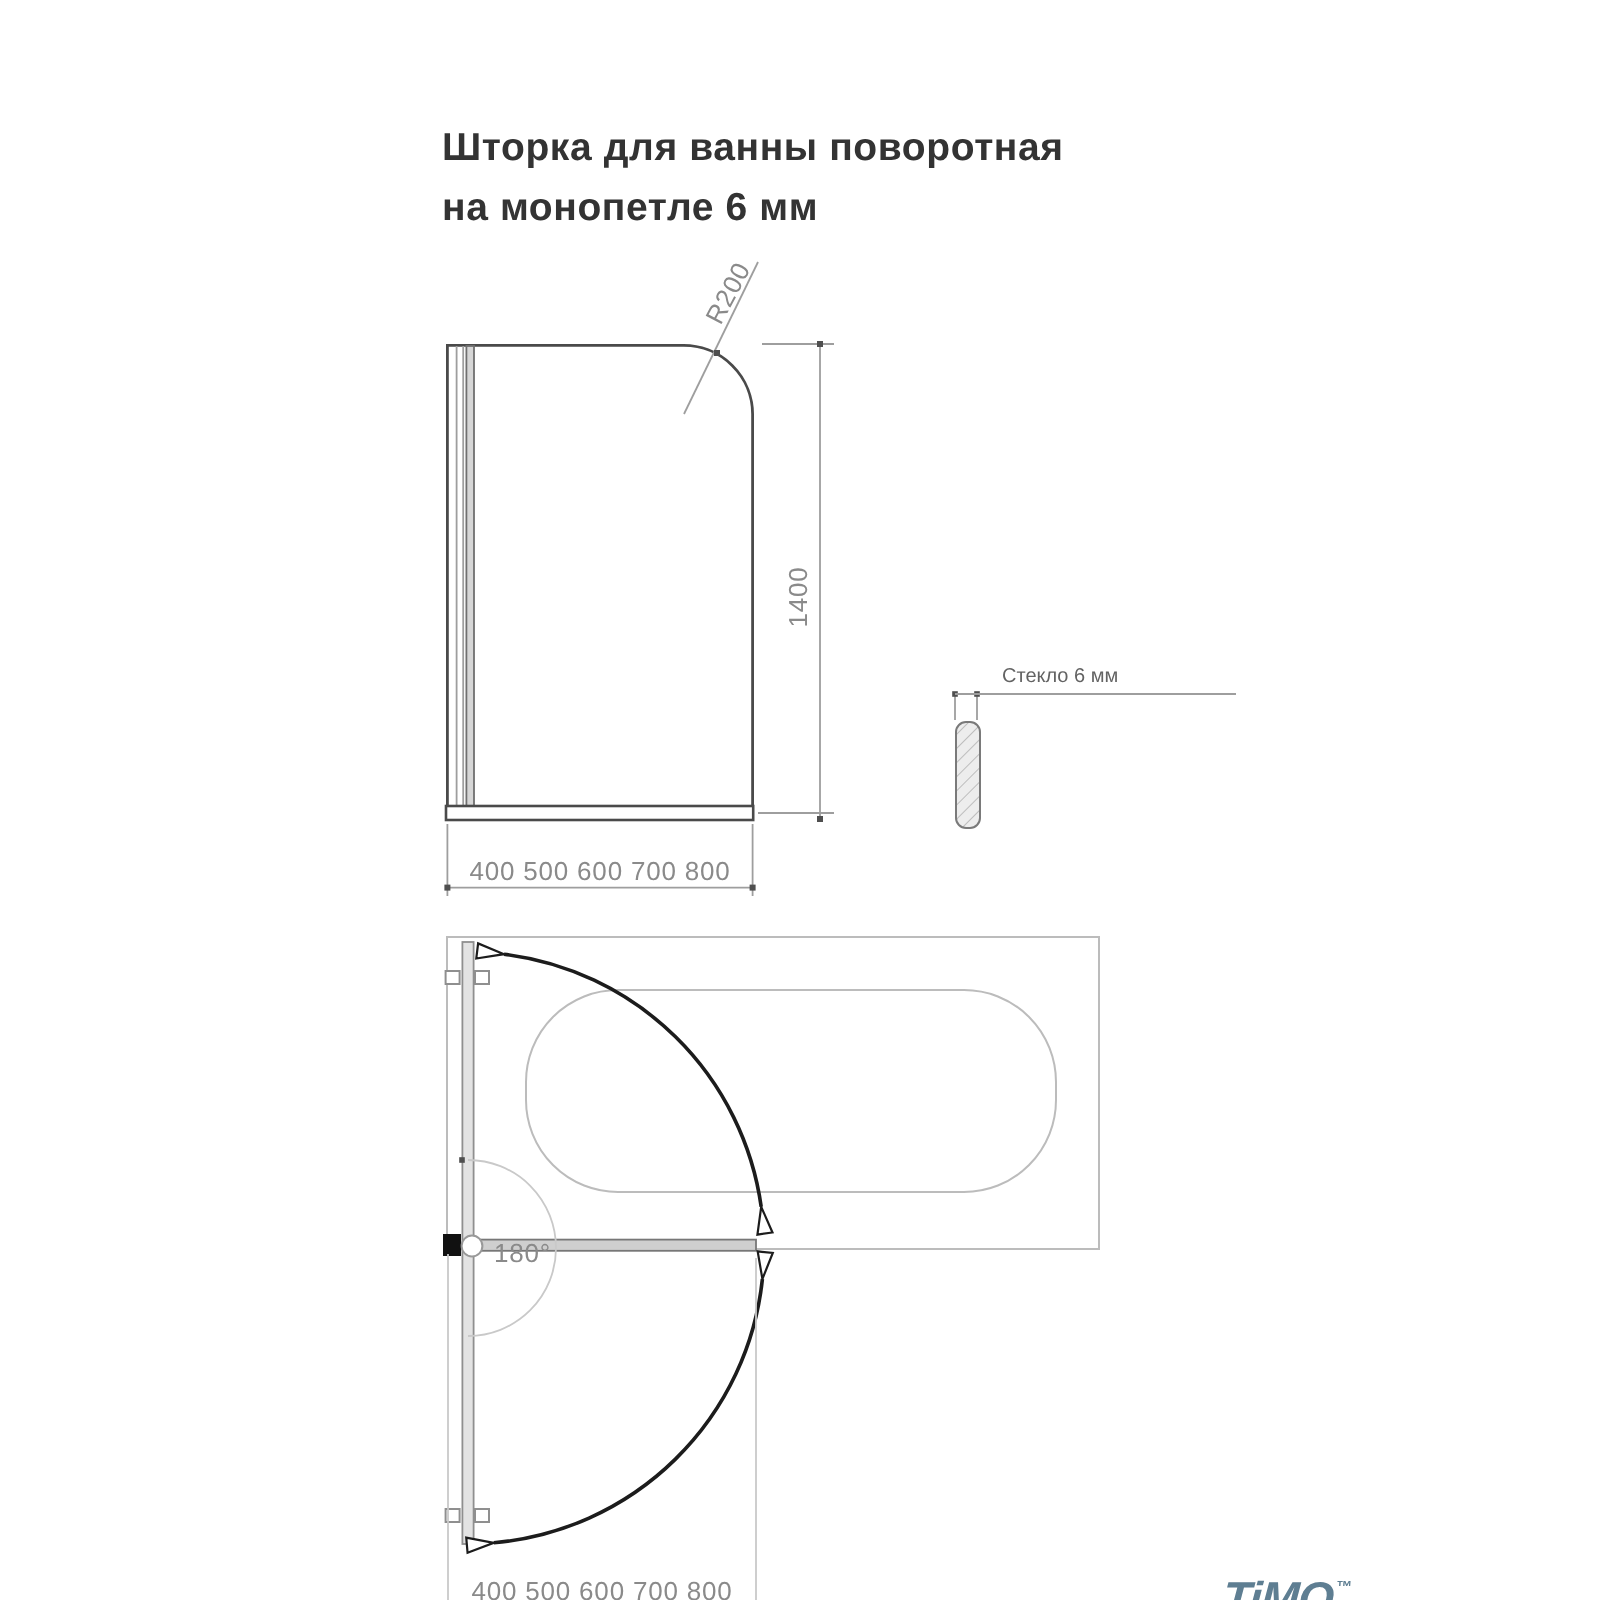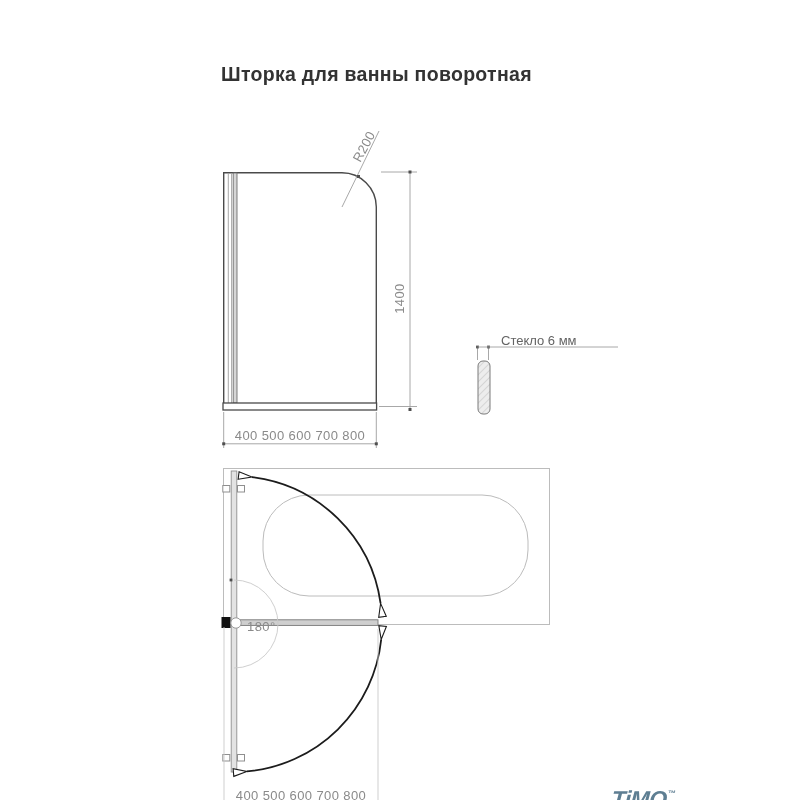"на монопетле 6 мм" div { html: none -> <div>на монопетле 6 мм</div> }
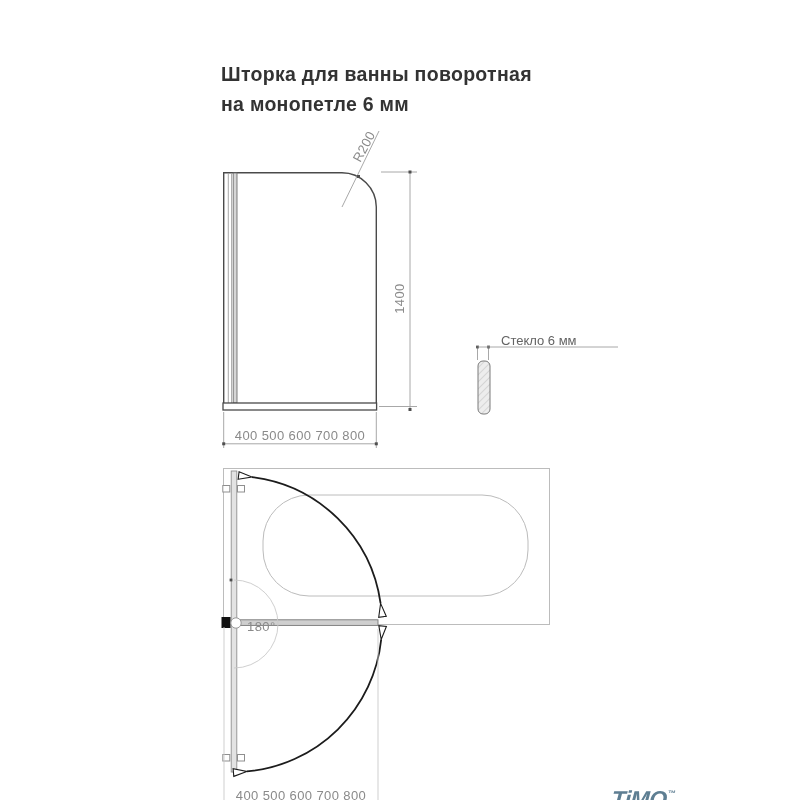"Стекло 6 мм" .lbl { font-size: 13px -> 10px }
